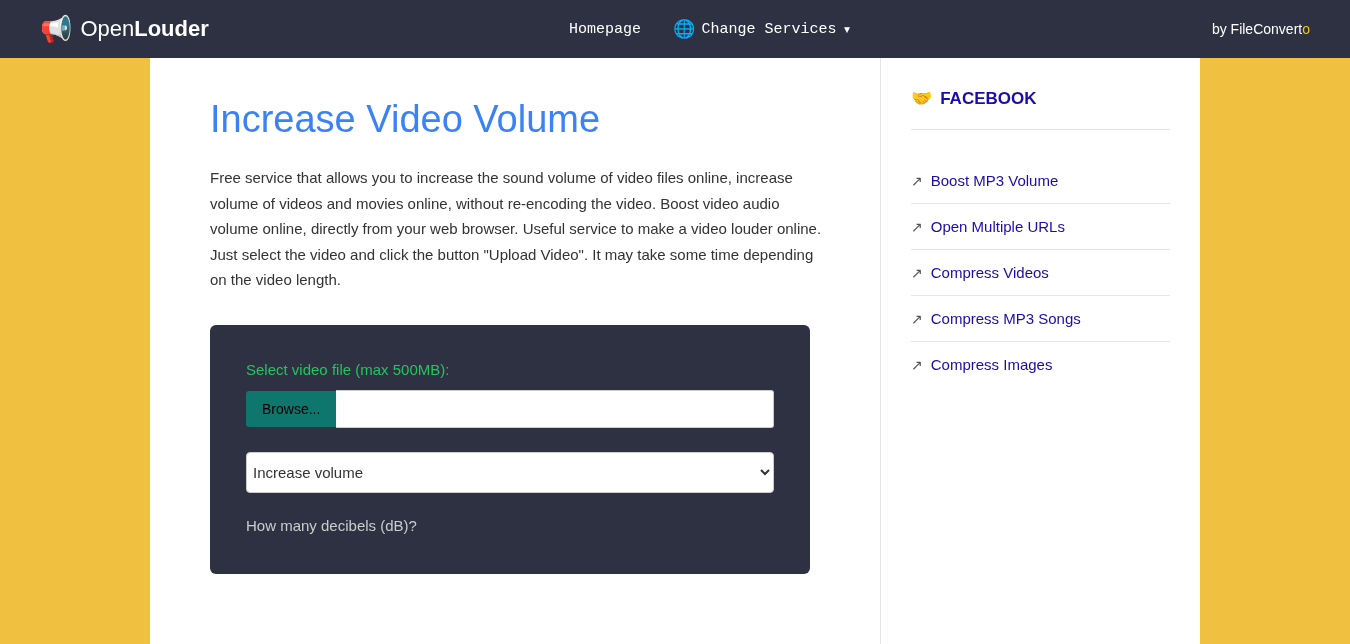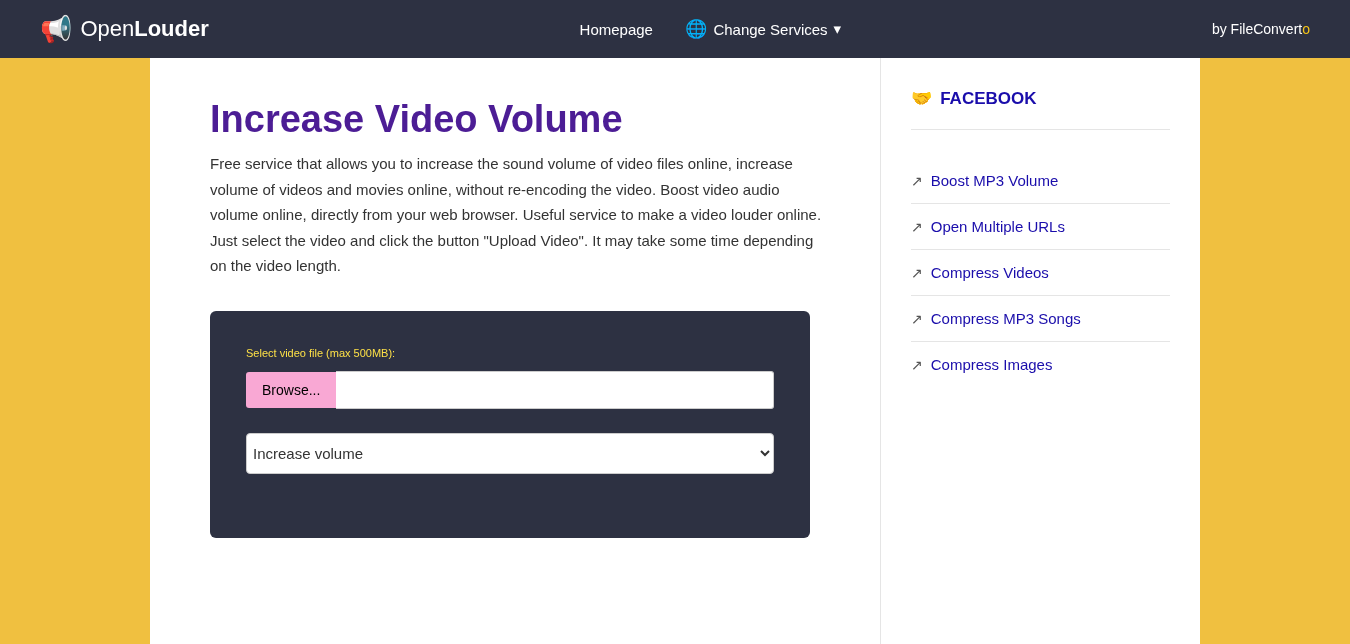"Homepage" .header-nav { font-family: none -> Liberation Mono, monospace }
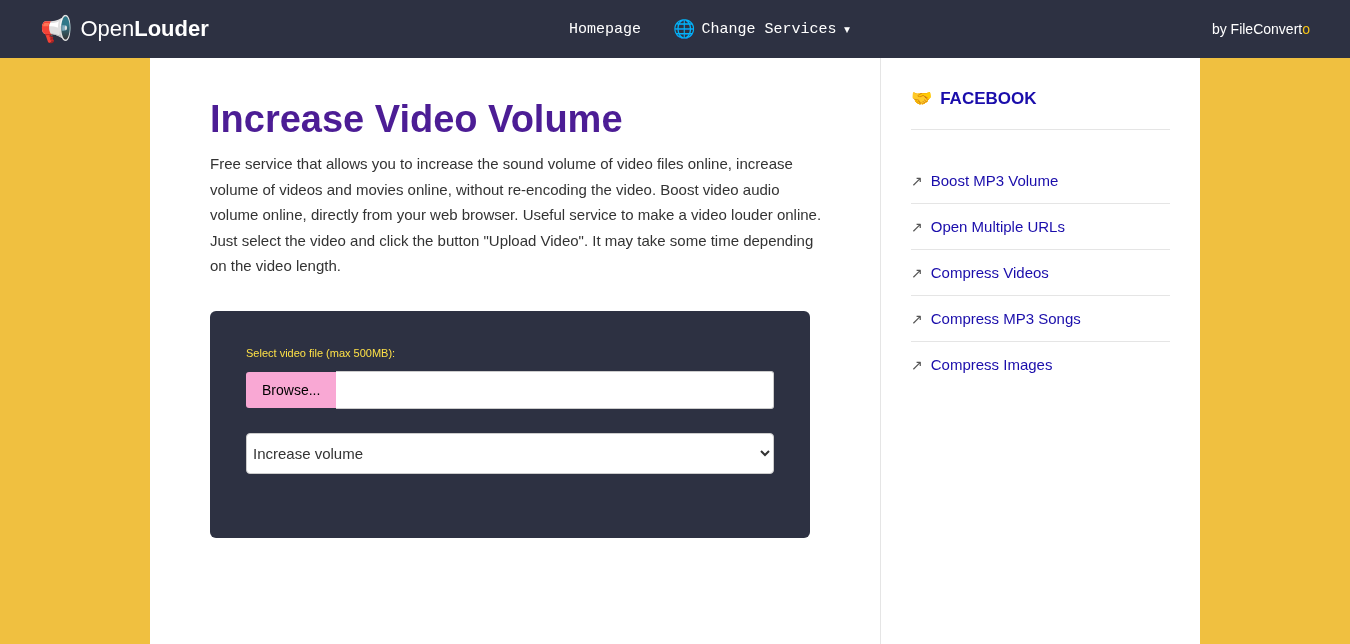"Increase Video Volume" .page-title { color: #4c1d95 -> #3b82f6; font-weight: bold -> normal; margin-bottom: 10px -> 24px }
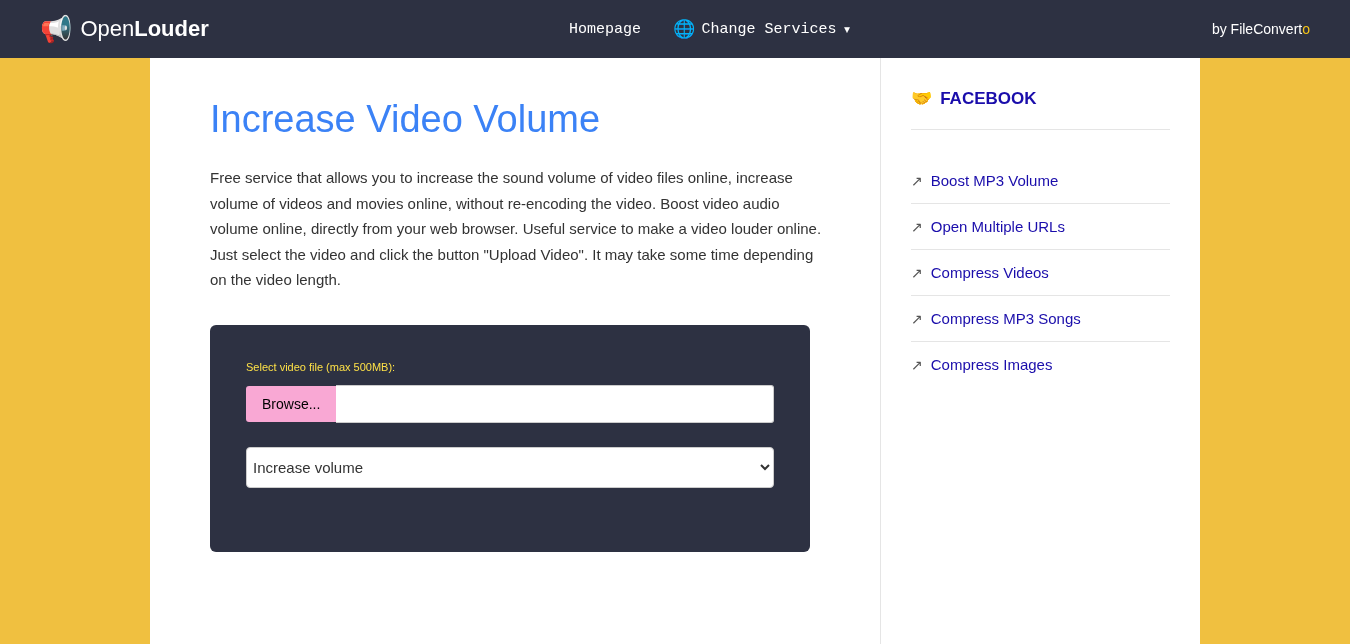"Select video file (max 500MB):" .upload-label { color: #fde047 -> #22c55e; font-size: 11px -> 15px }
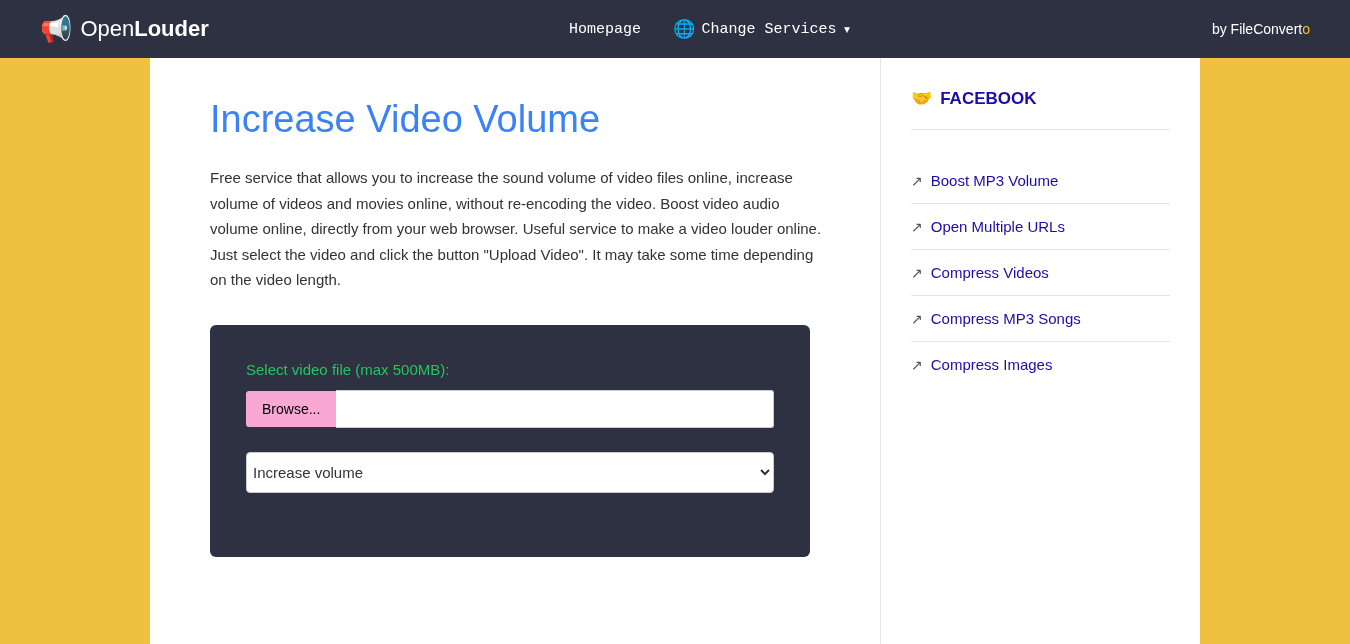"Browse..." .browse-btn { background: #f9a8d4 -> #0f766e }
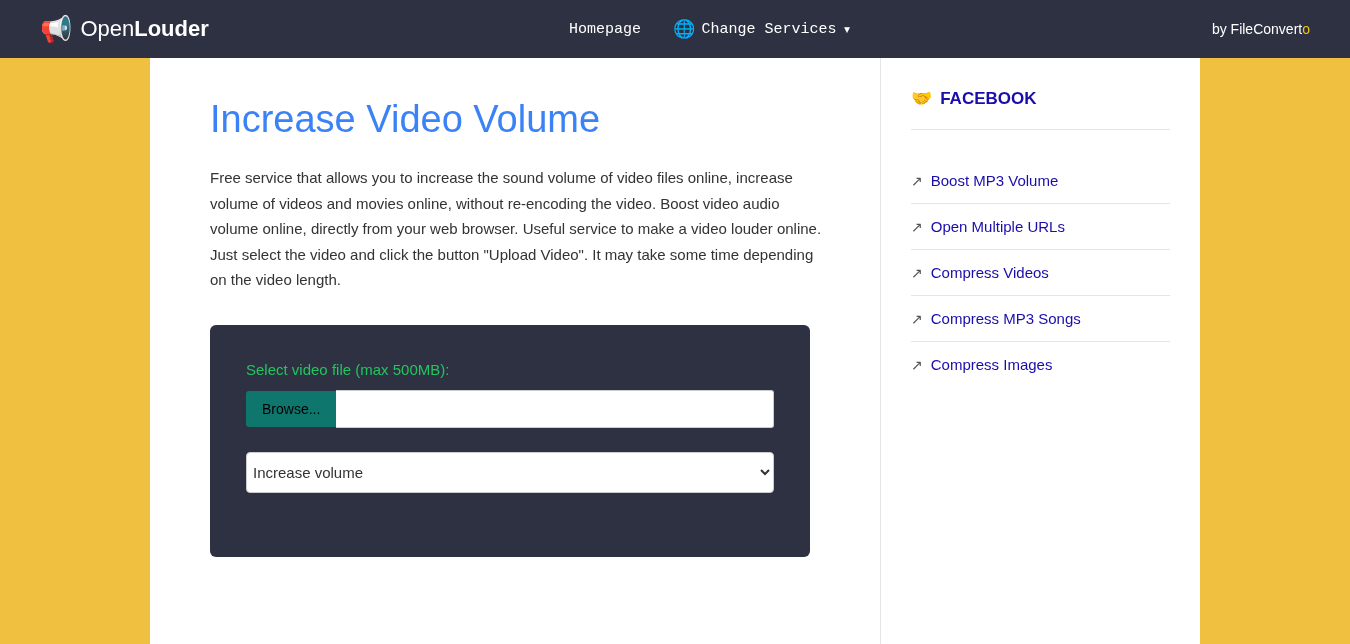"How many decibels (dB)?" label.decibels-label { html: none -> <label>How many decibels (dB)?</label> }
